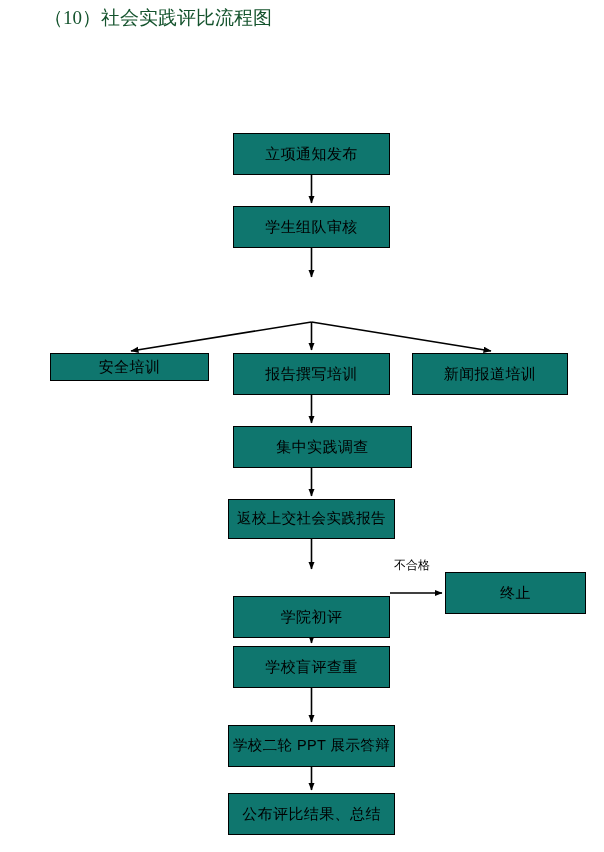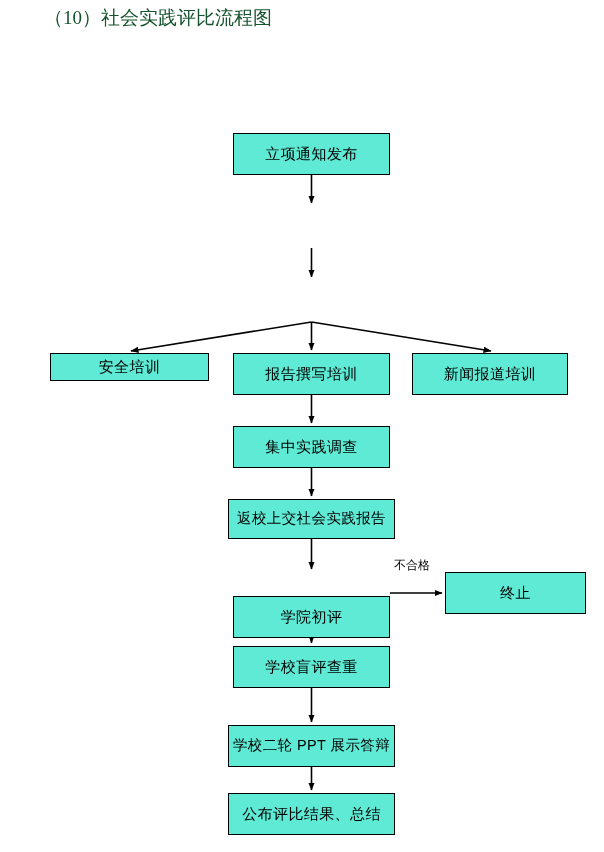"立项通知发布" .node { background: #5eead4 -> #0f766e }
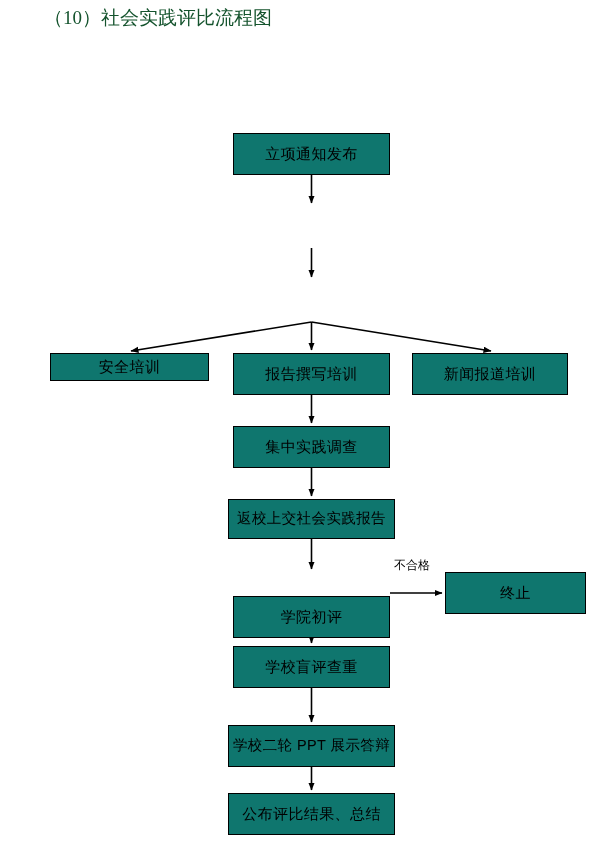"学生组队审核" div.node { html: none -> <div>学生组队审核</div> }
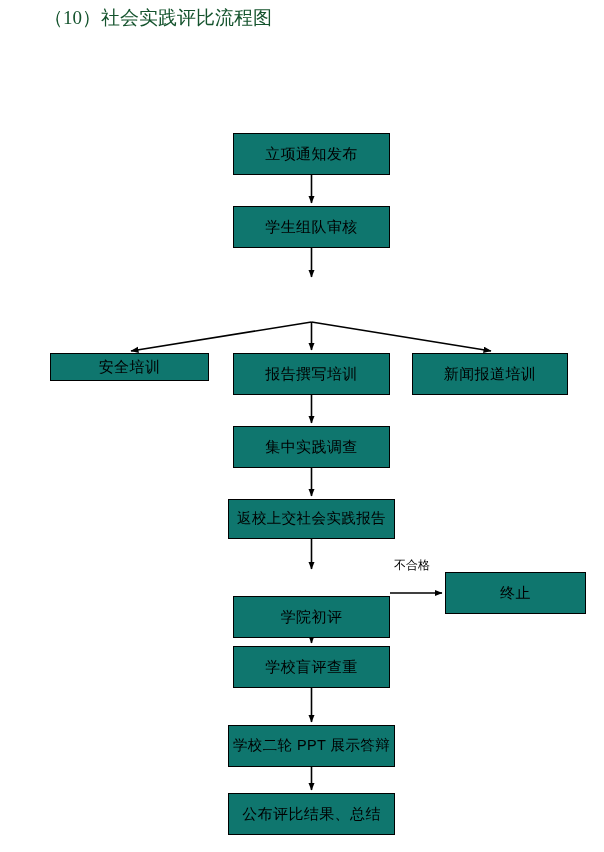"集中实践调查" div.node { width: 157px -> 179px }
